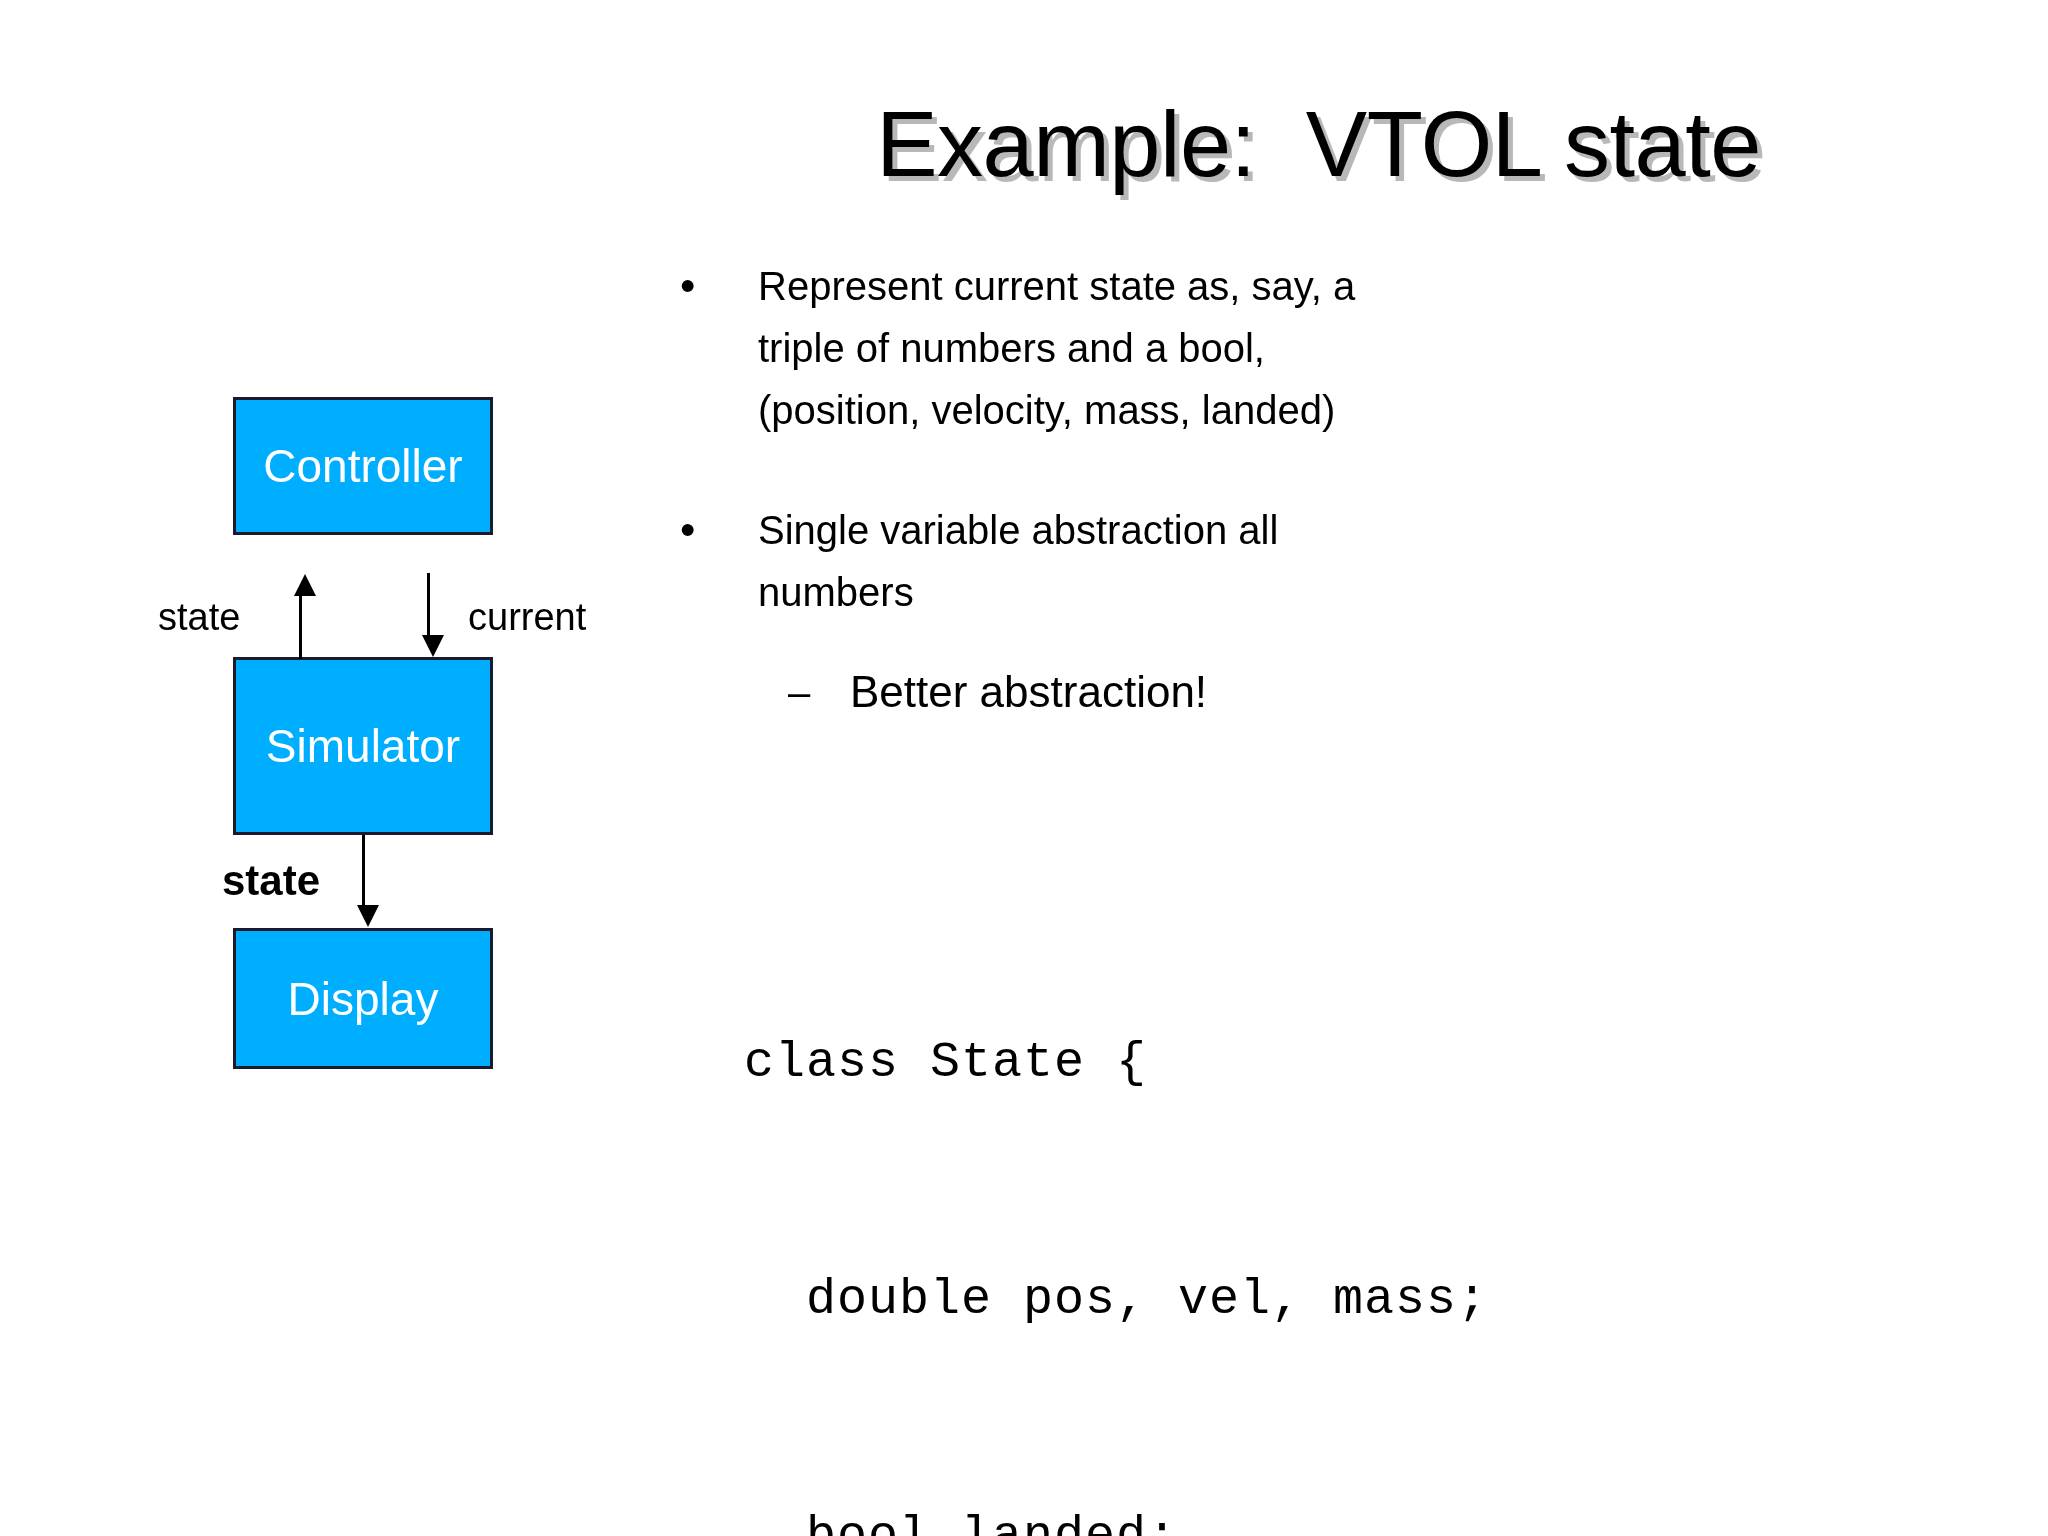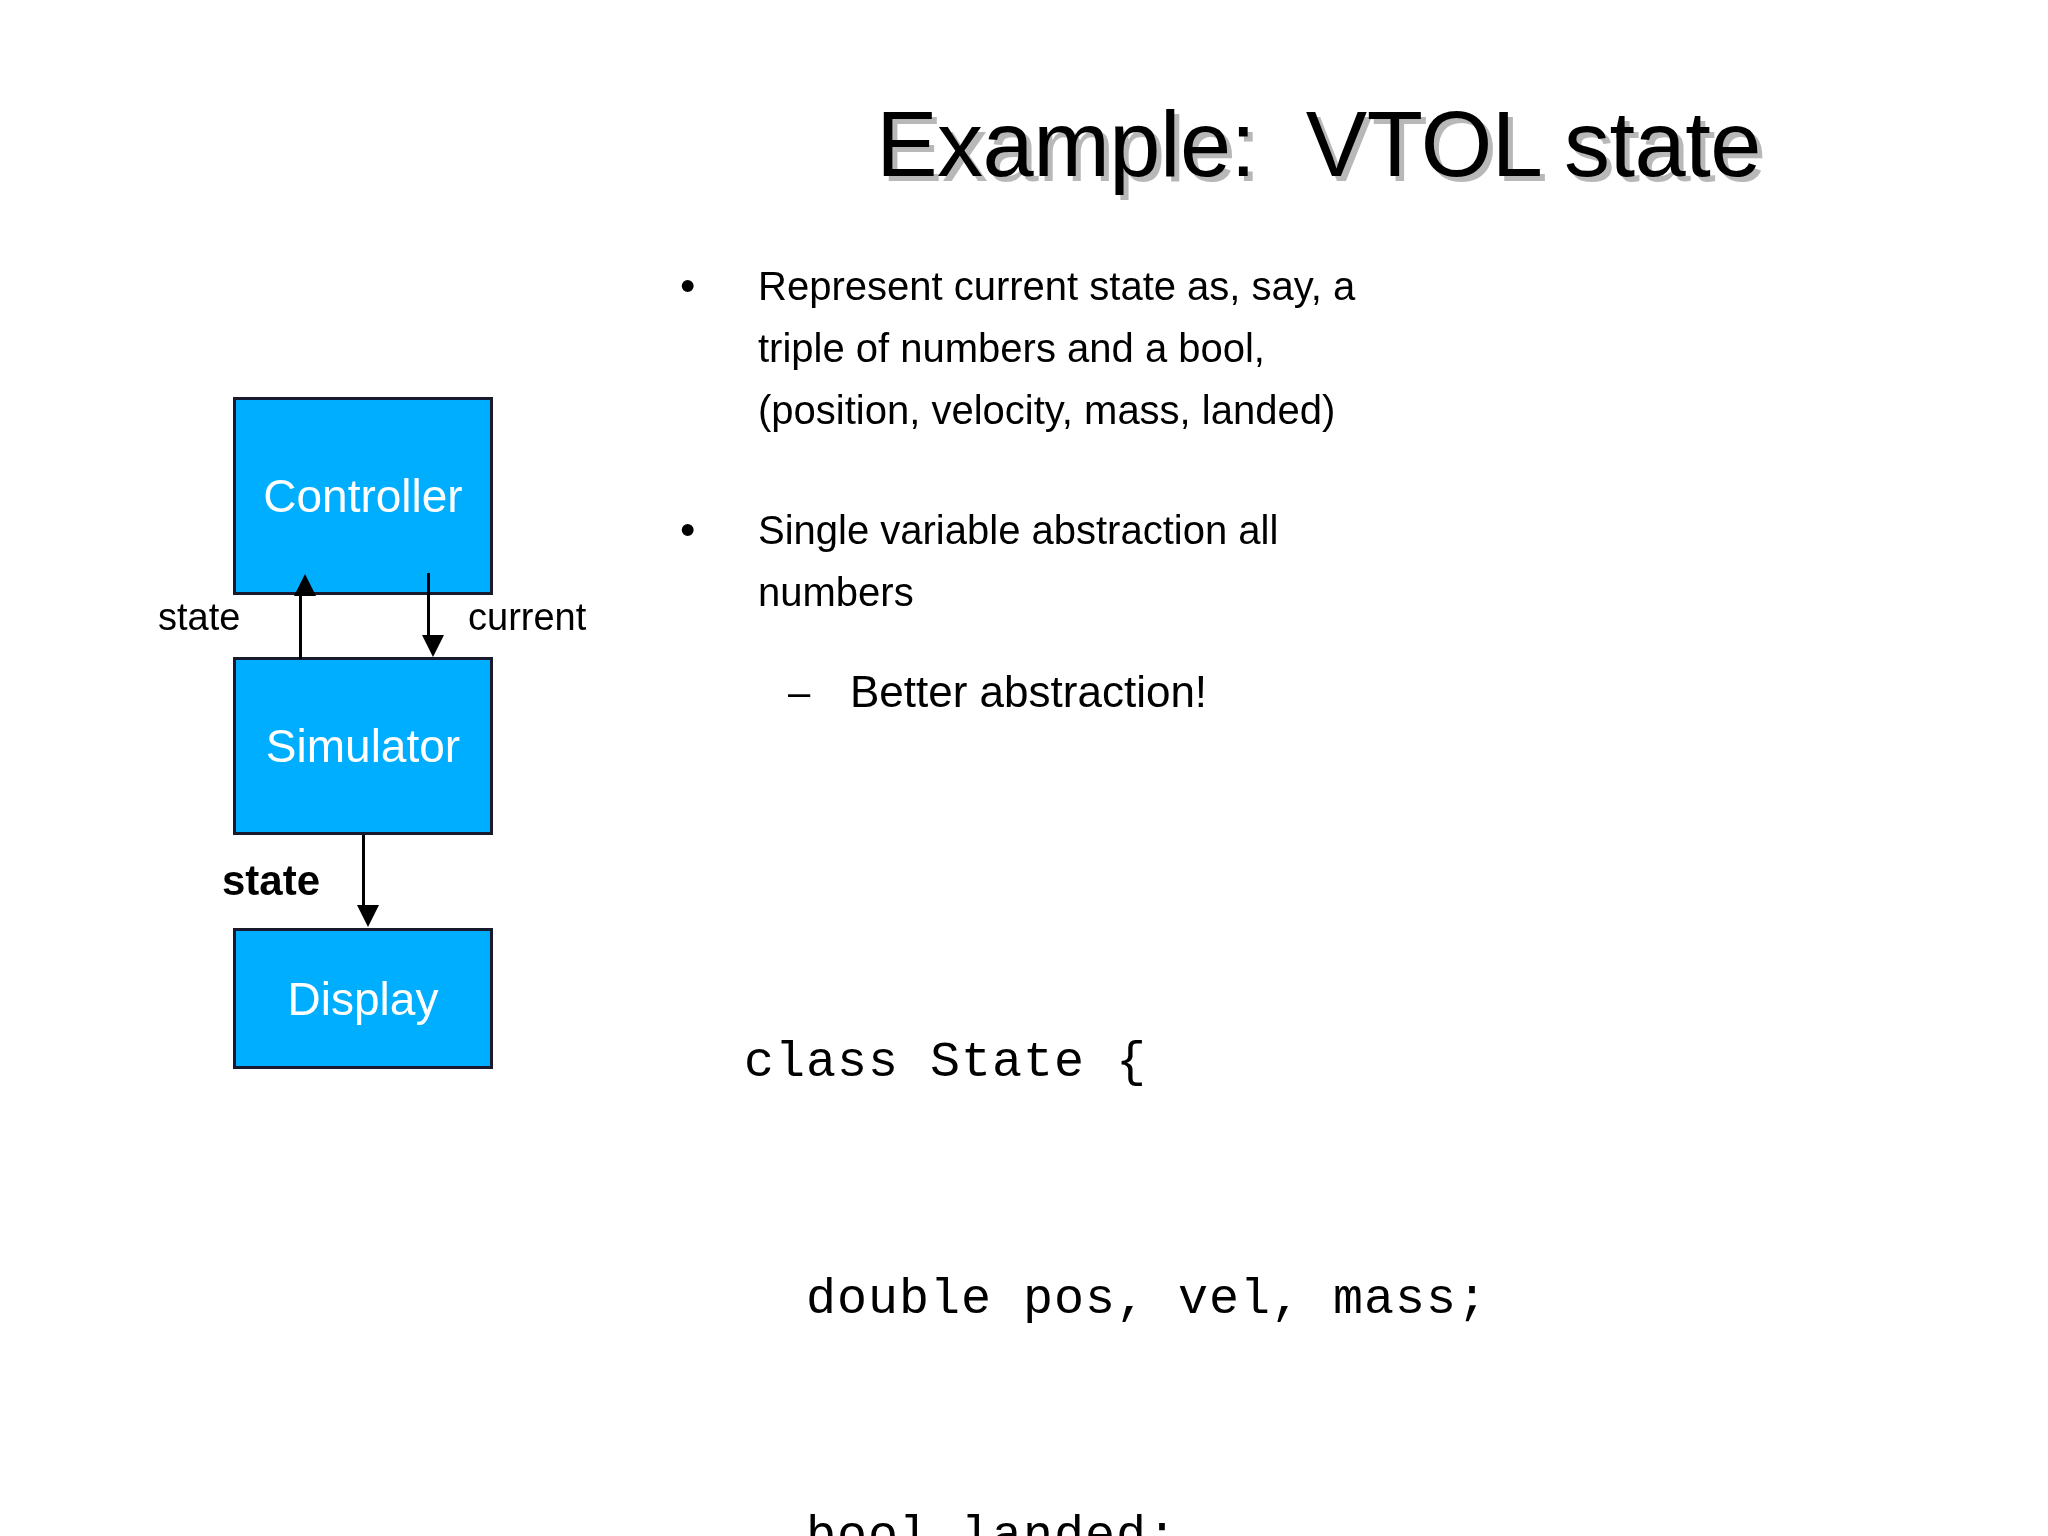"Controller" #node-controller { height: 198px -> 138px }
